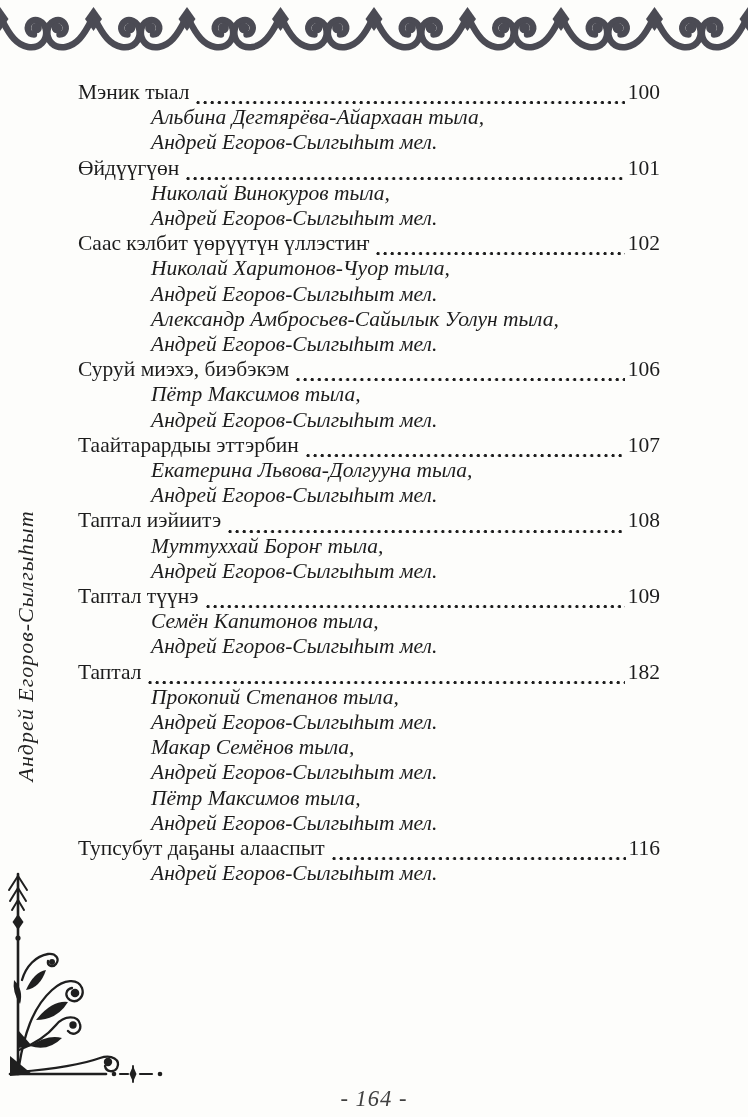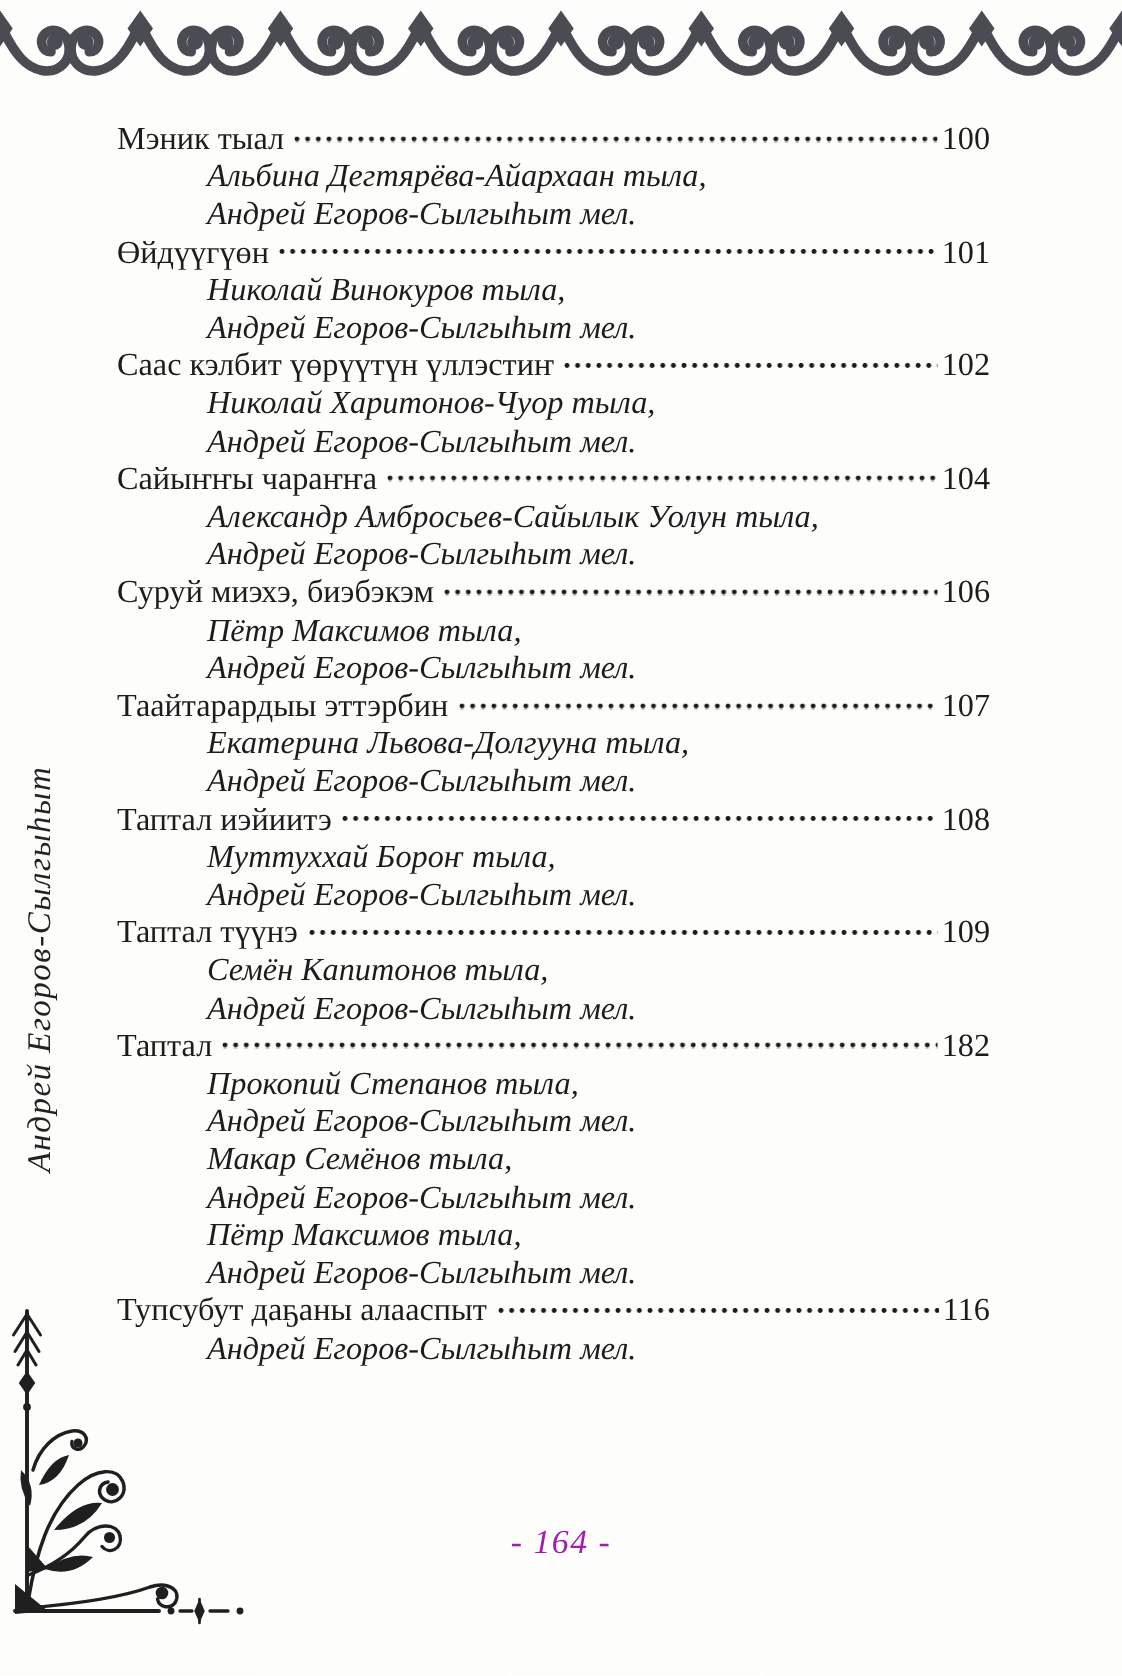"Мэник тыал" .title-row { align-items: center -> flex-end }
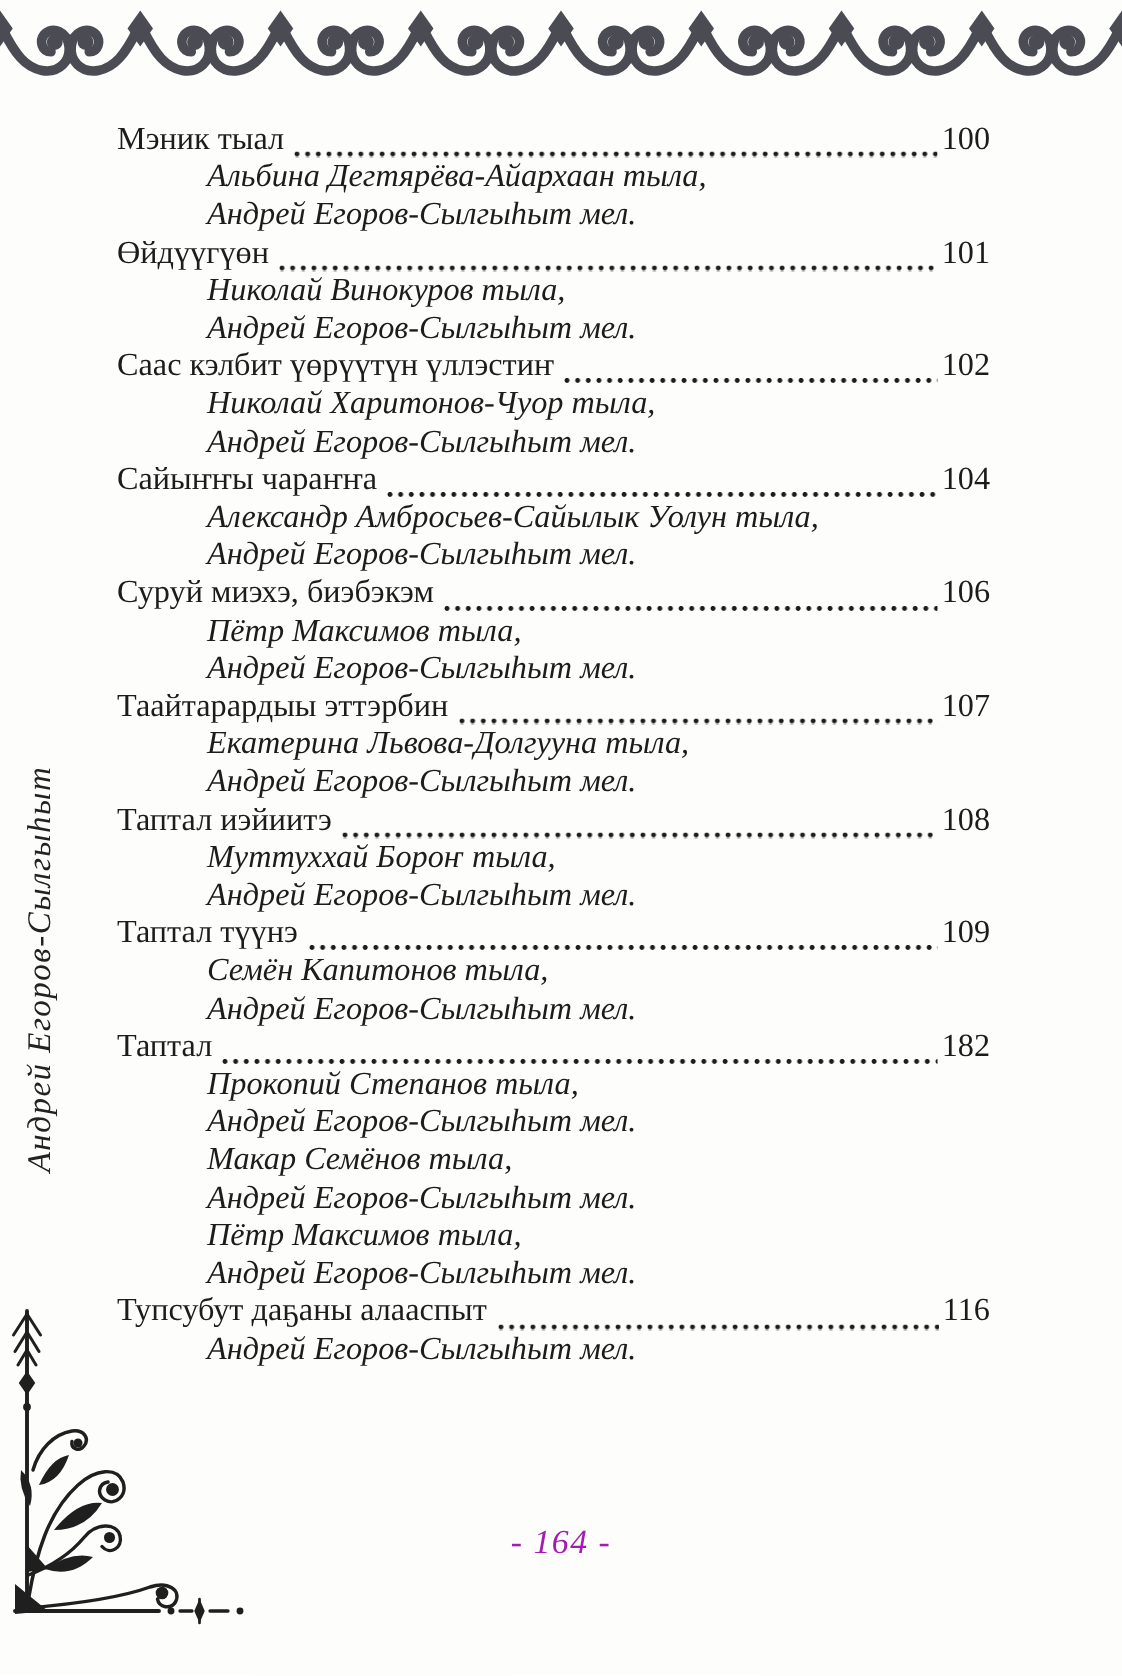"Альбина Дегтярёва-Айархаан тыла," .credit-line { margin-left: none -> 13px }
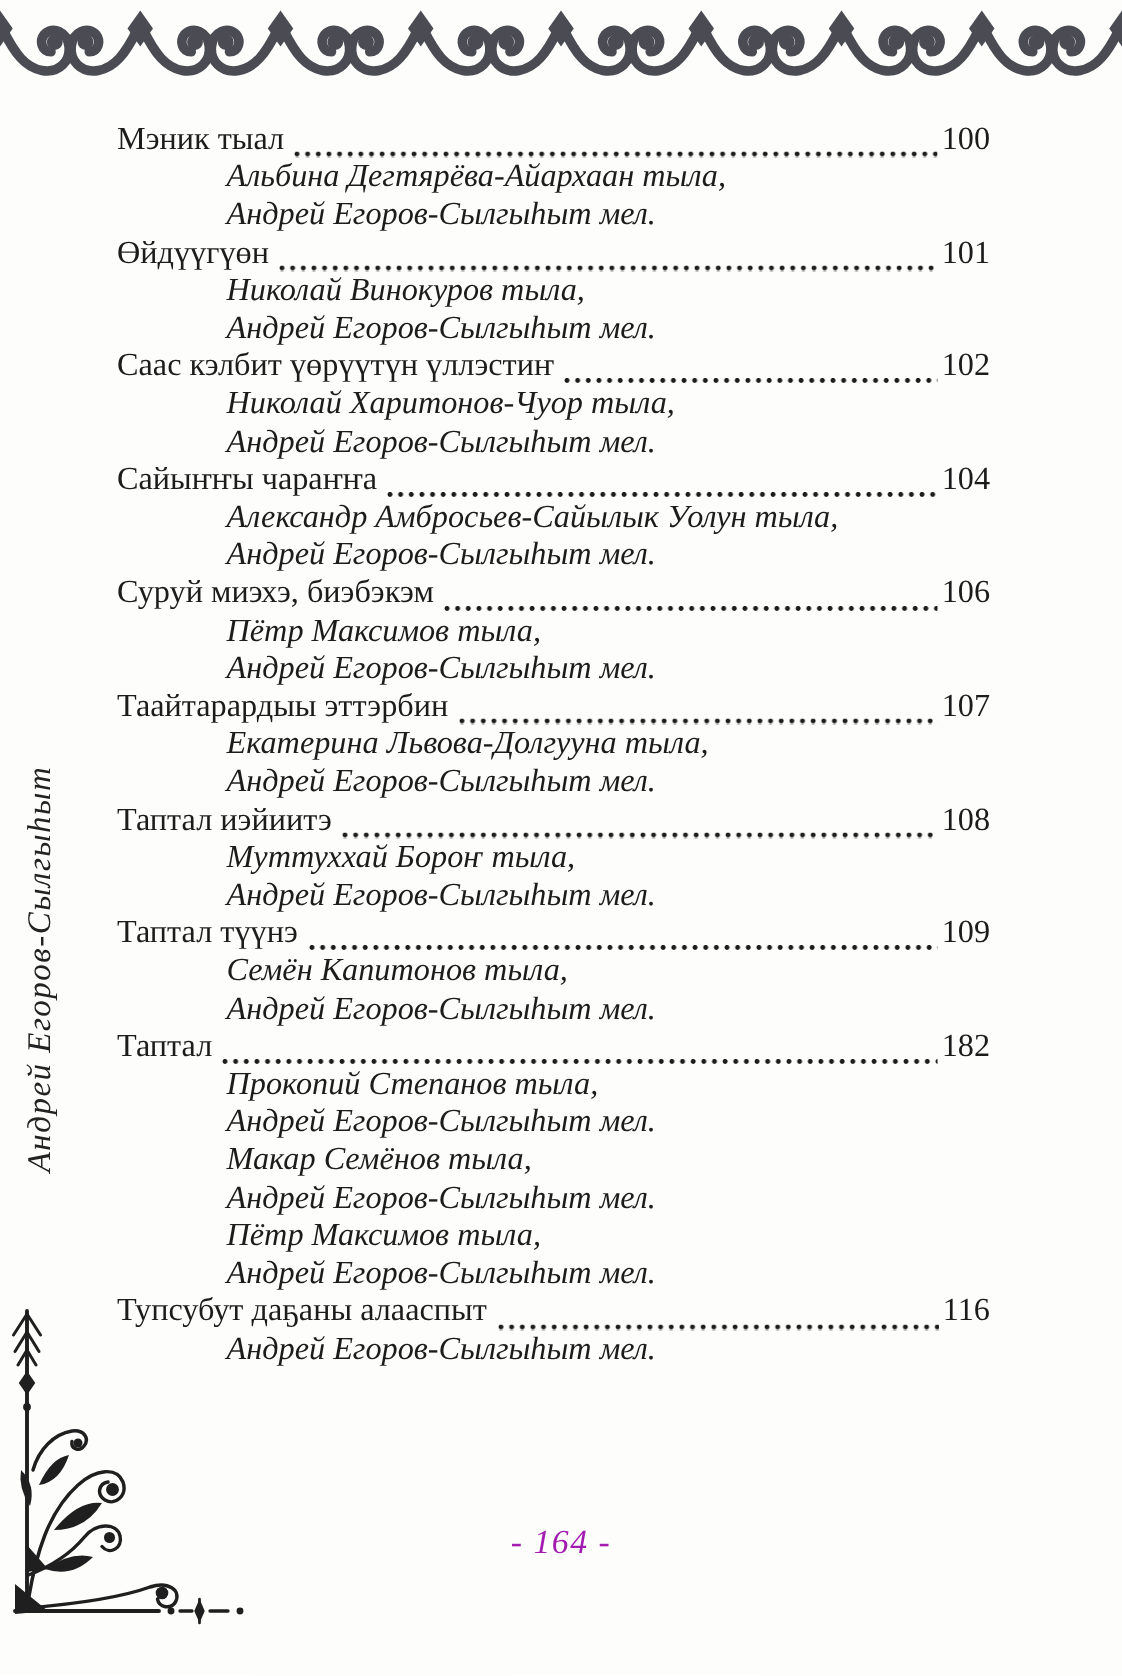"Сайыҥҥы чараҥҥа" div.title-row { html: <div> <span>Сайыҥҥы чараҥҥа</span> <span></span> <span>104</span> </div> -> none }
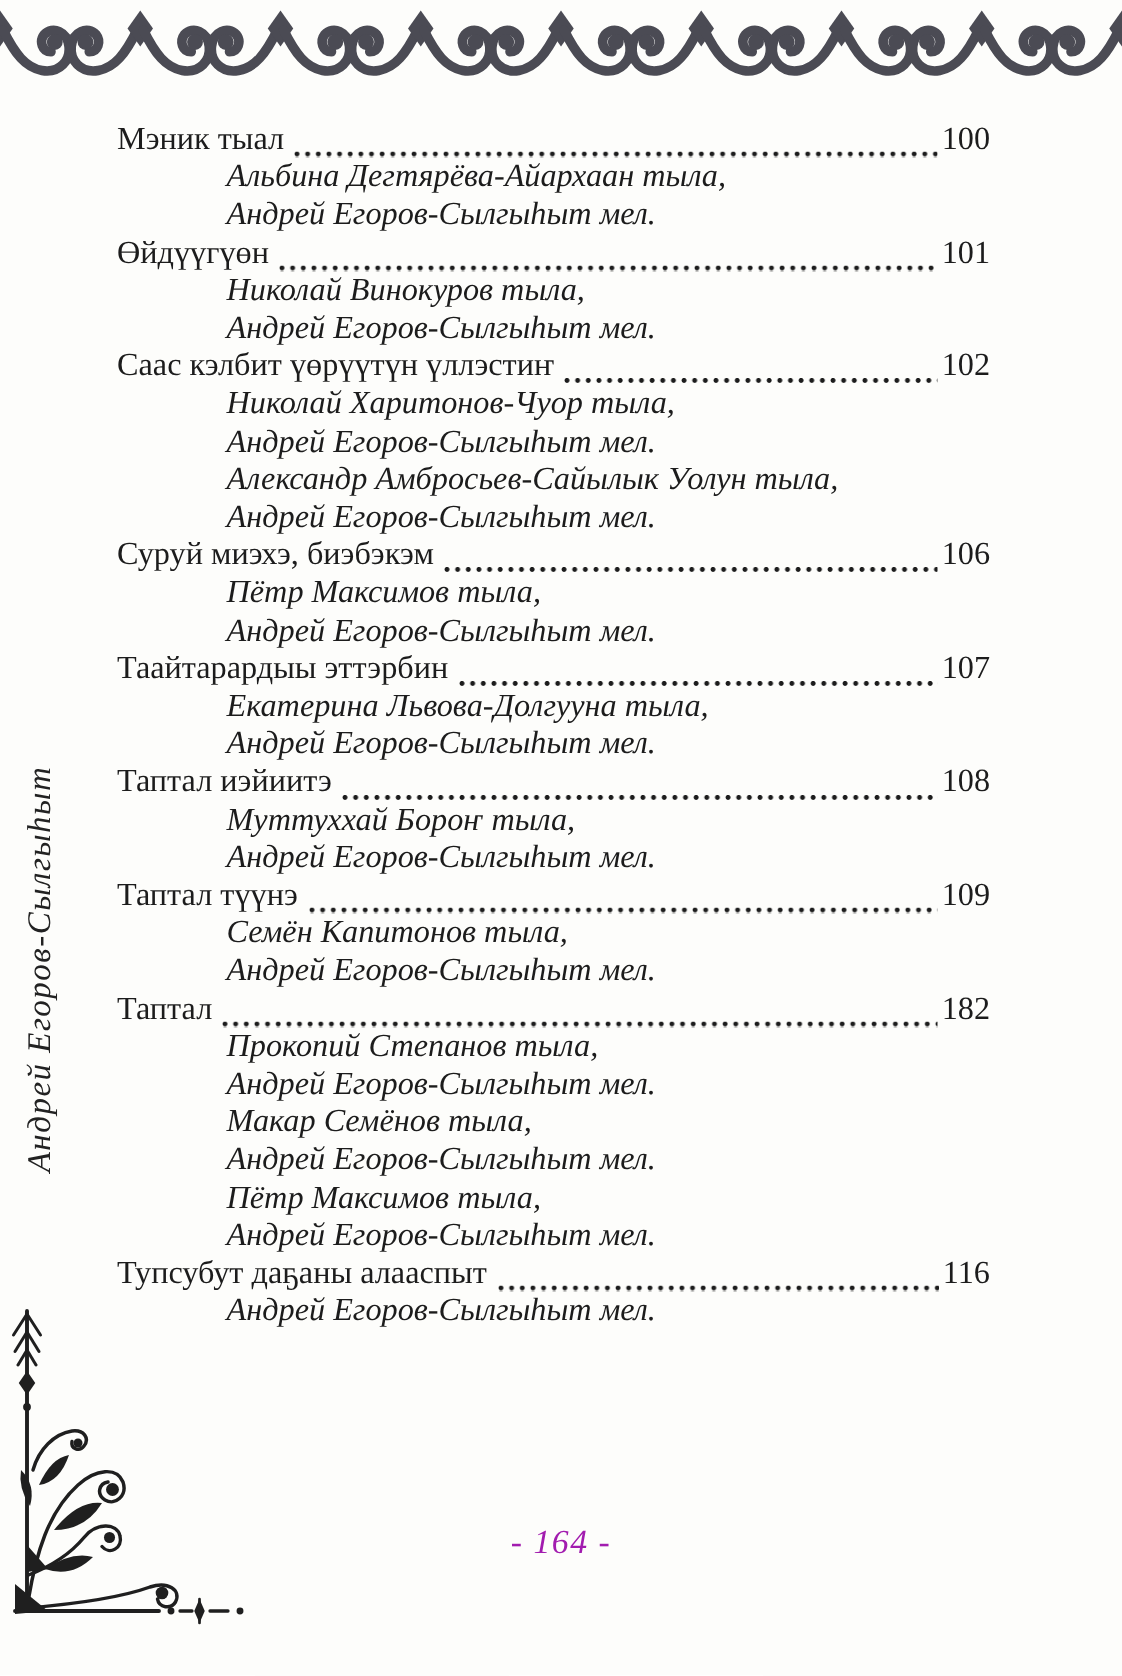"- 164 -" .footer { color: #a21caf -> #404040; top: 1015px -> 1086px }
